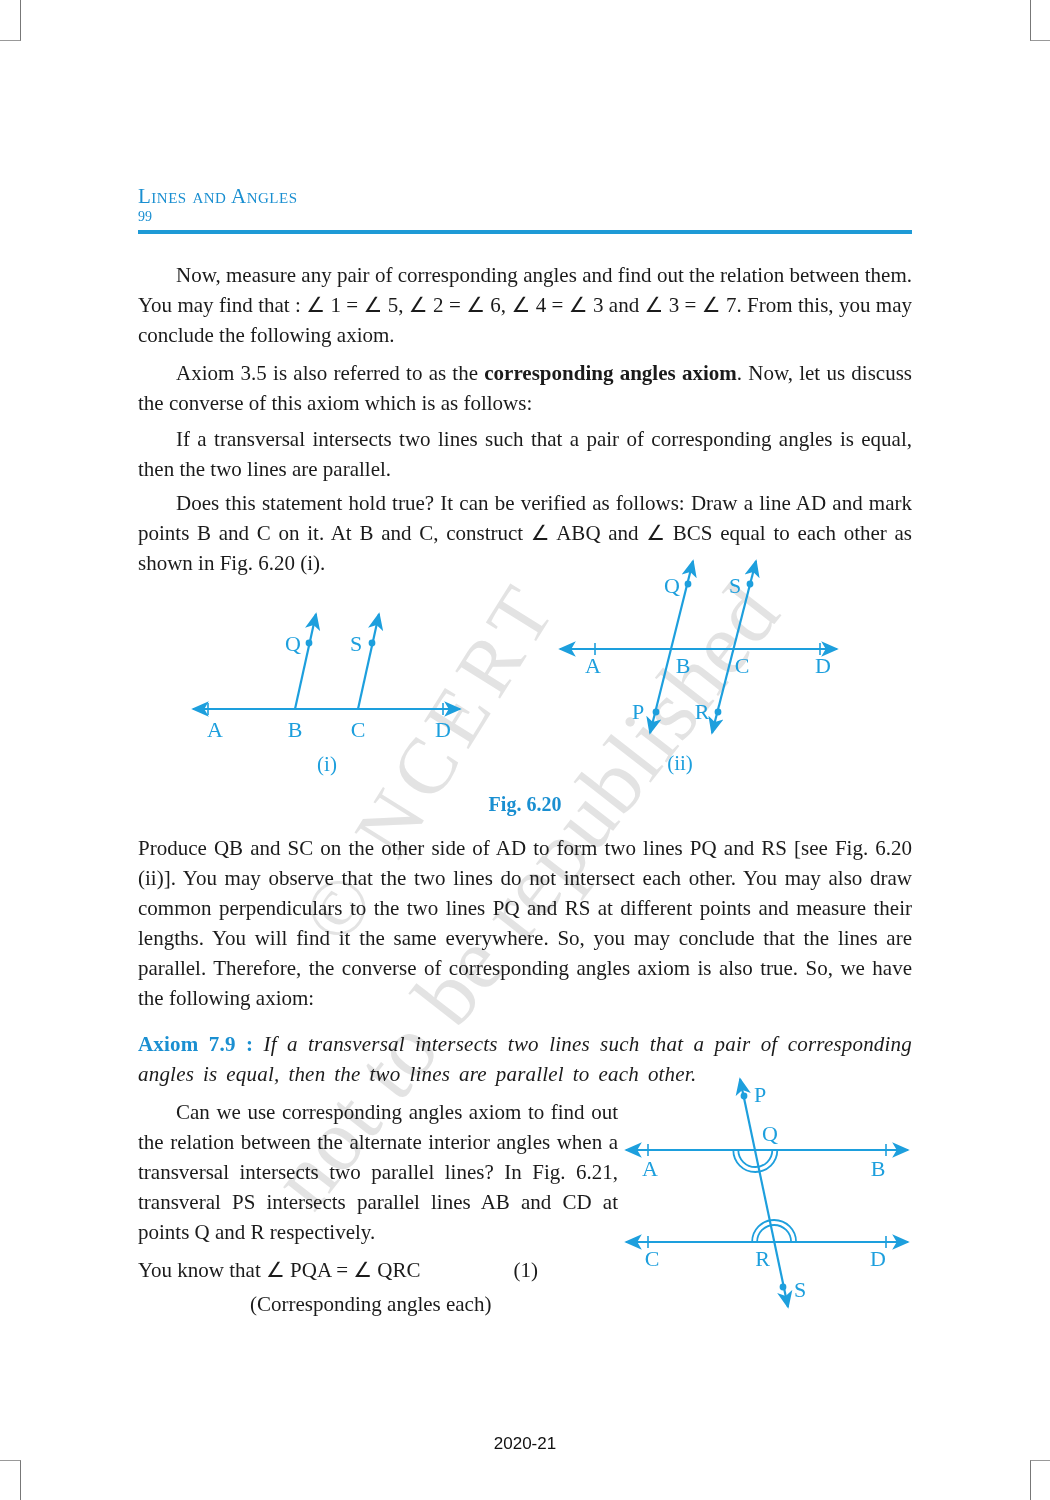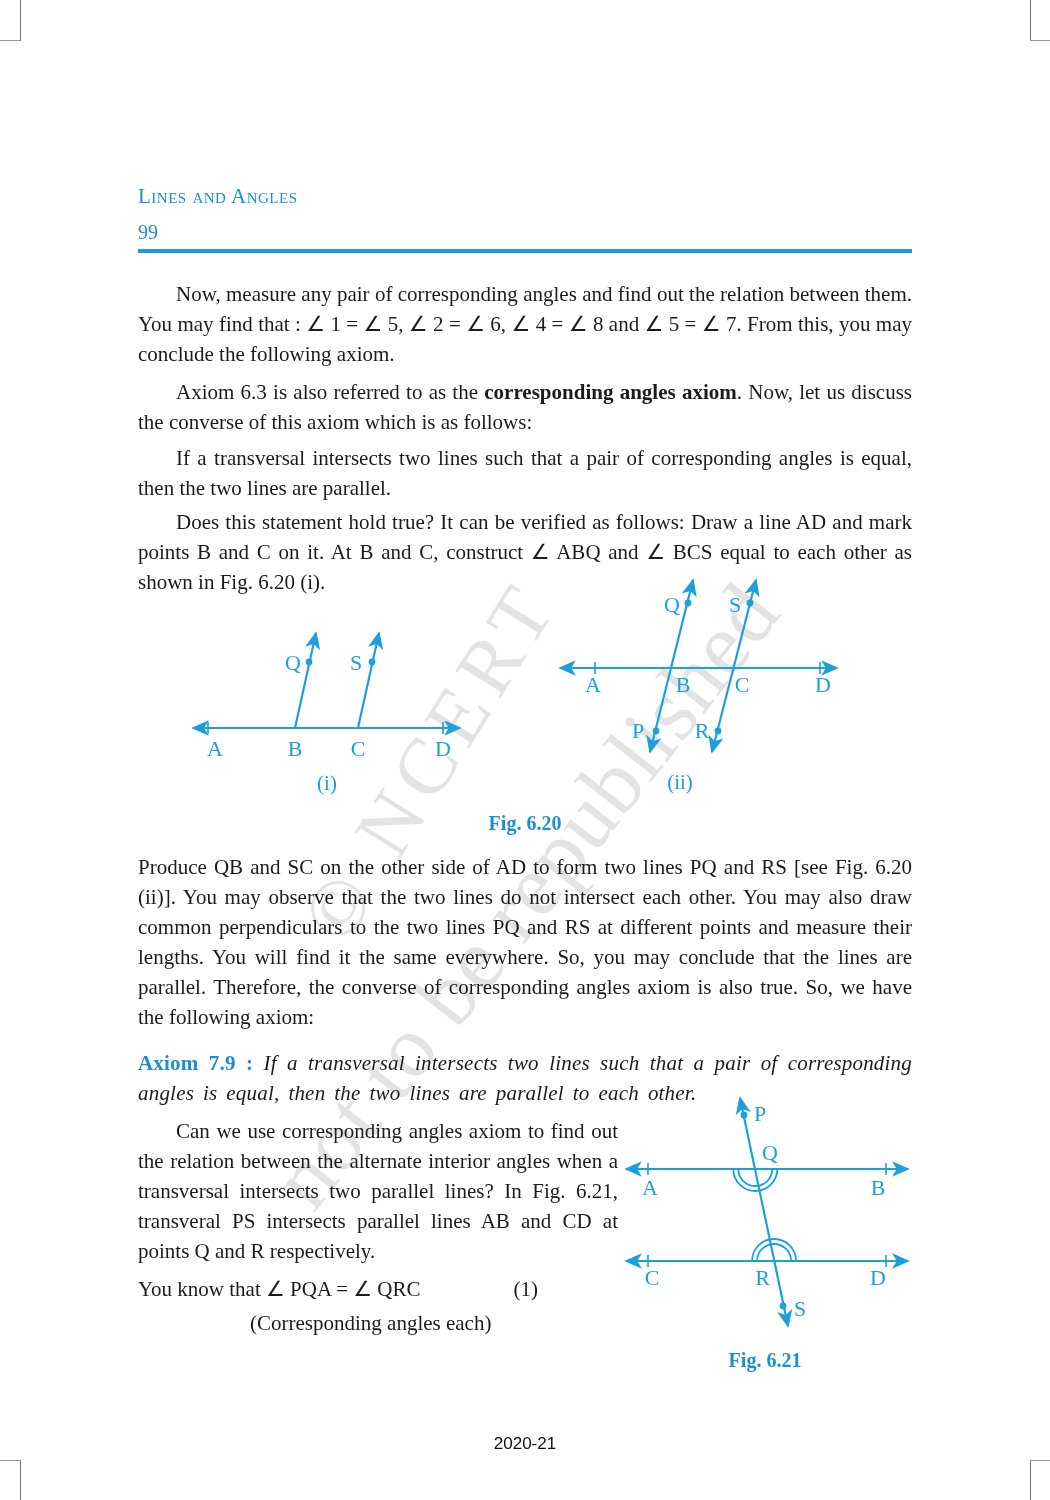"99" .page-num { font-size: 20px -> 14px; margin-top: 12px -> none }
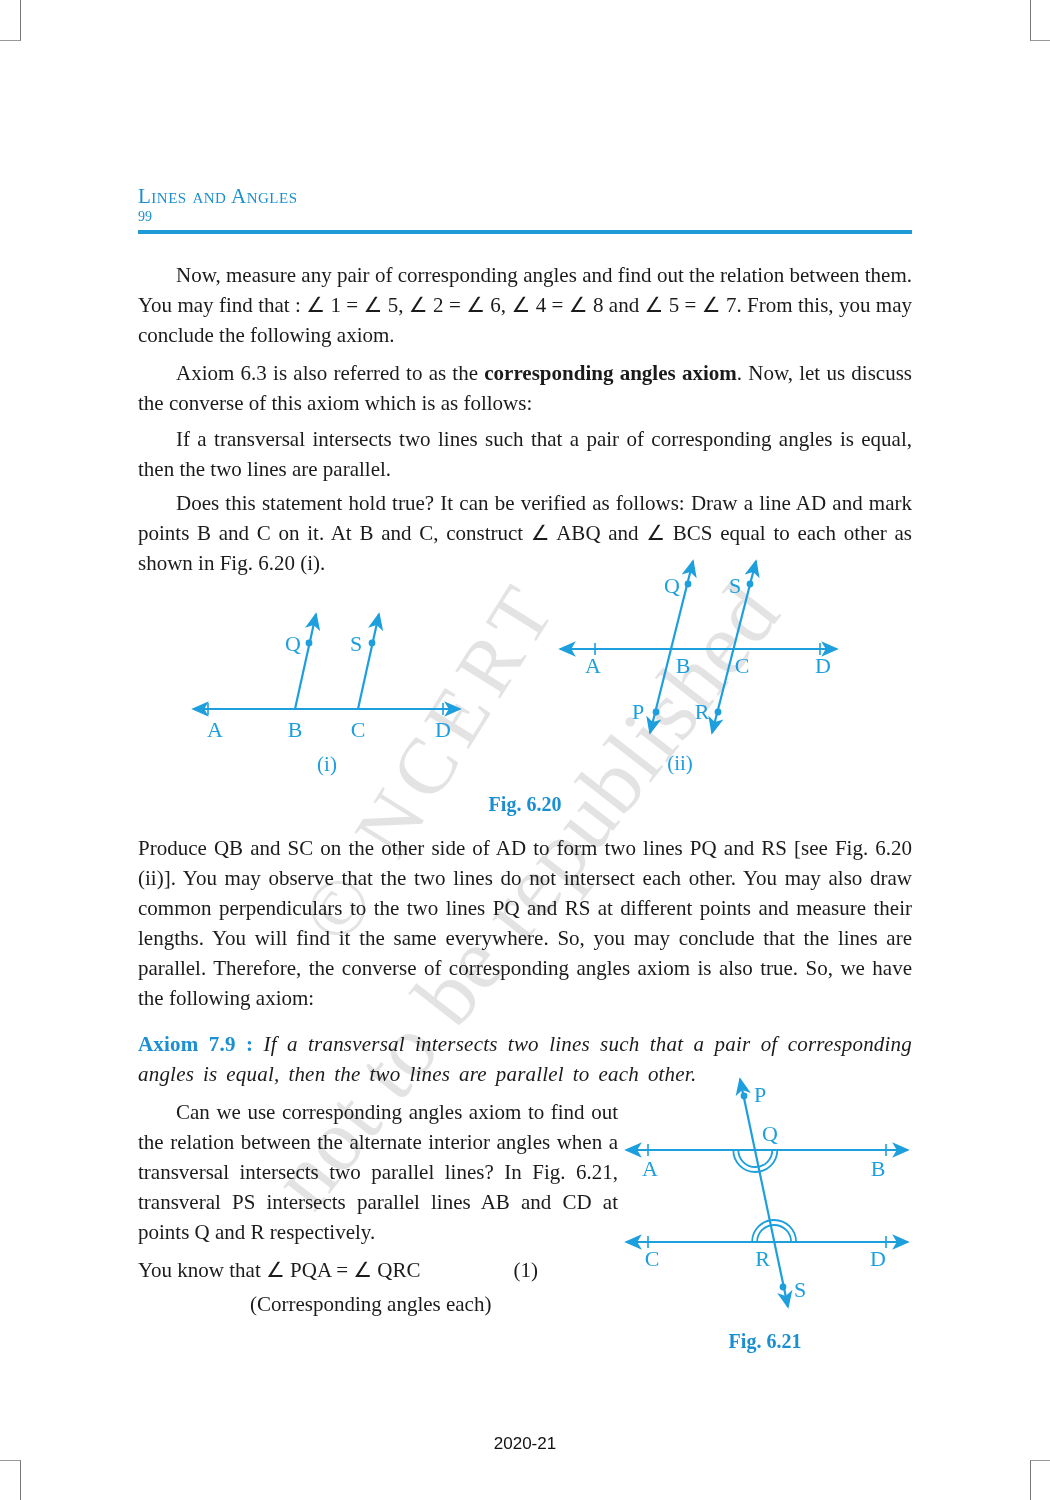"Now, measure any pair of" p.p1 { text: 8 and ∠ 5 -> 3 and ∠ 3 }
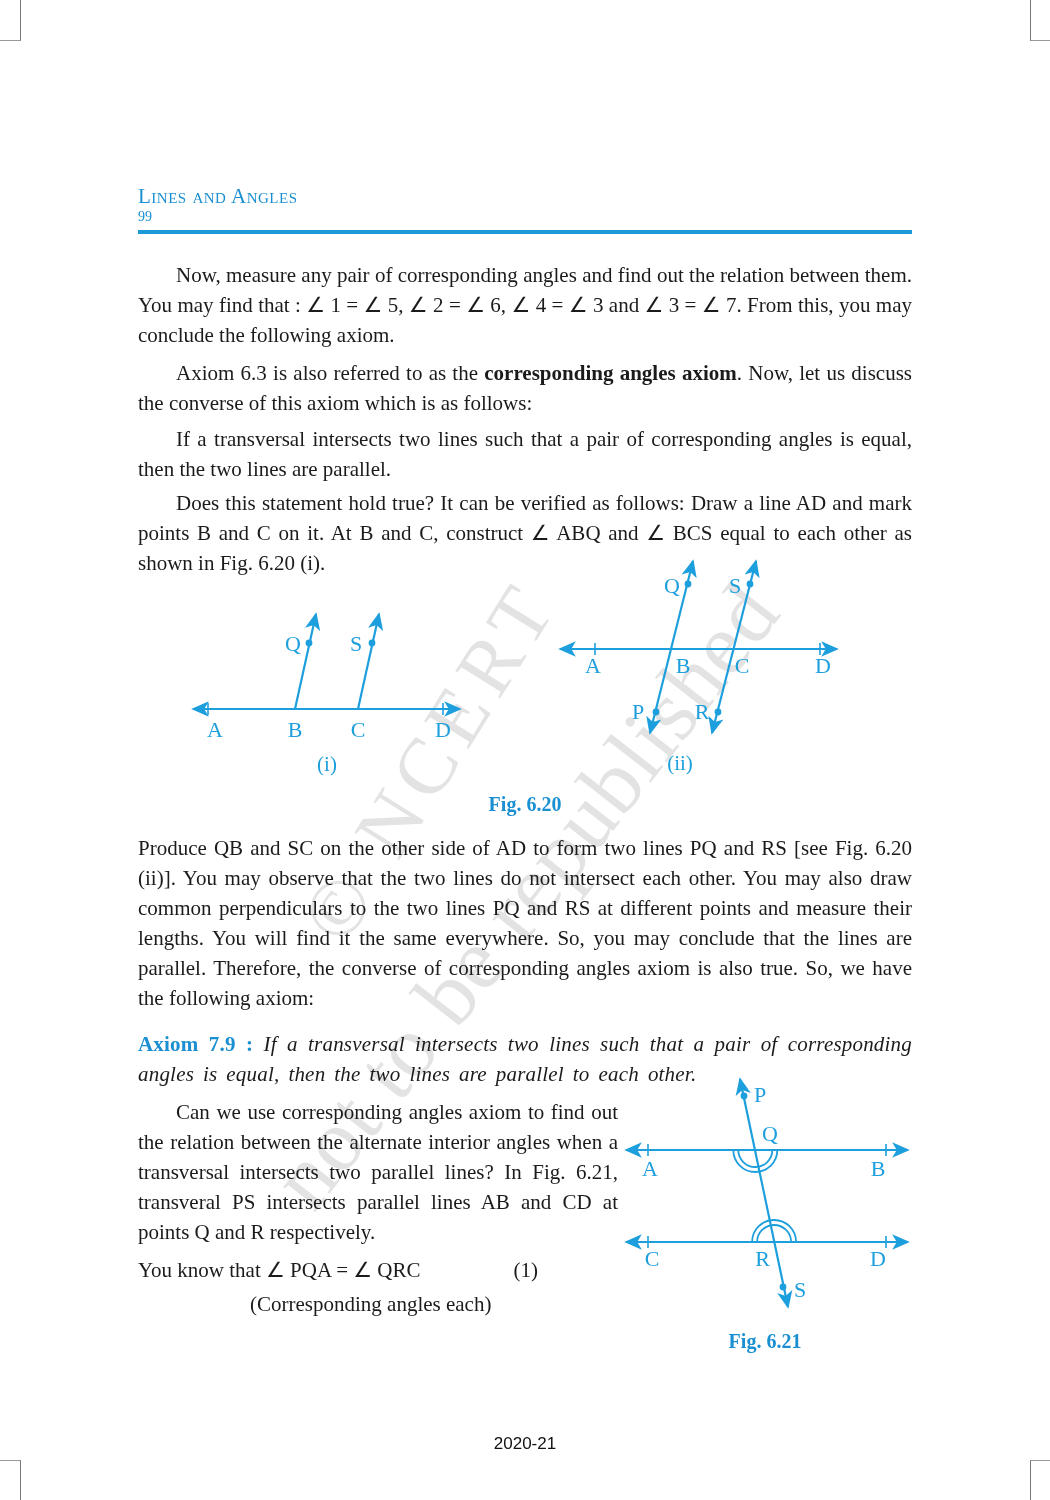"Axiom 6.3 is also referred" span { text: 6.3 -> 3.5 }
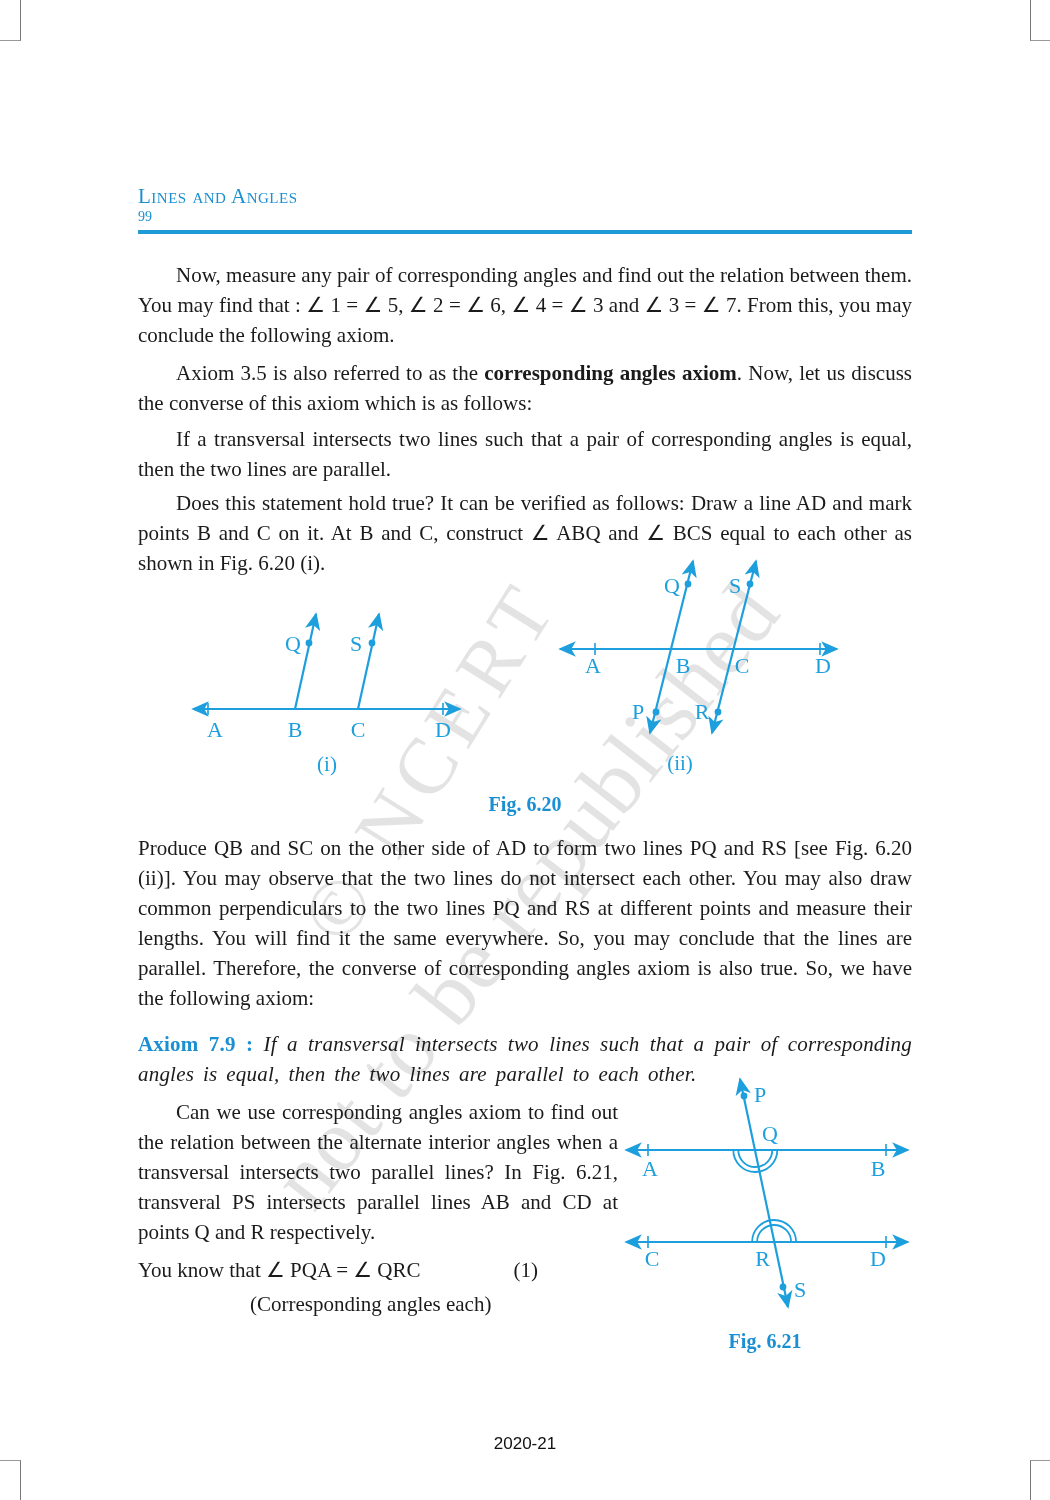"Fig. 6.21" p.fig-caption { html: <p>Fig. 6.21</p> -> none }
